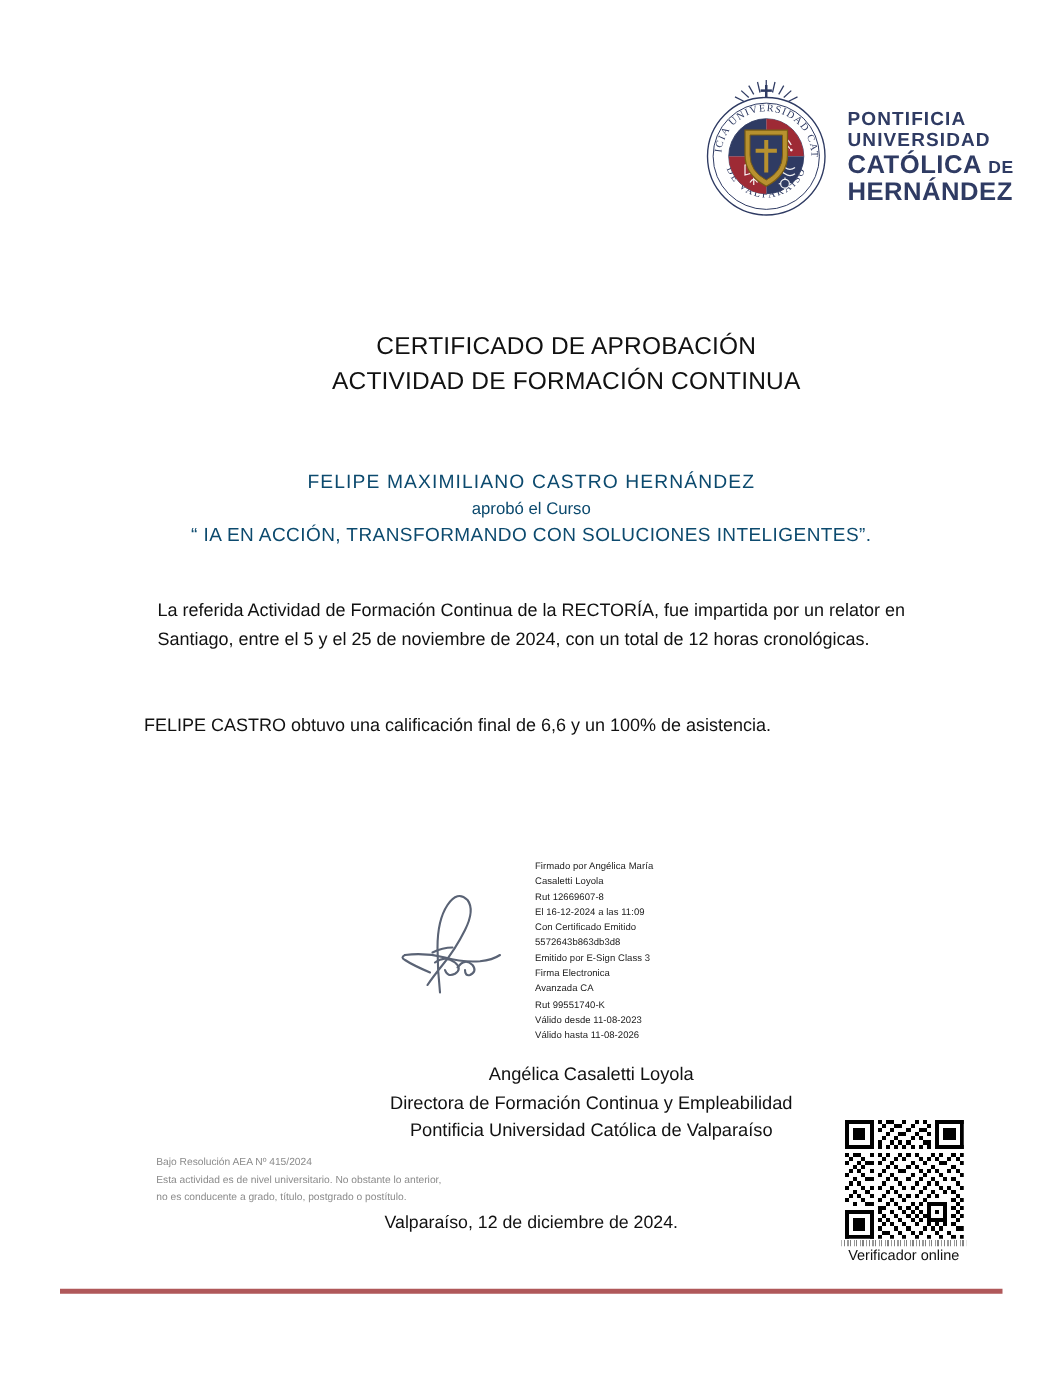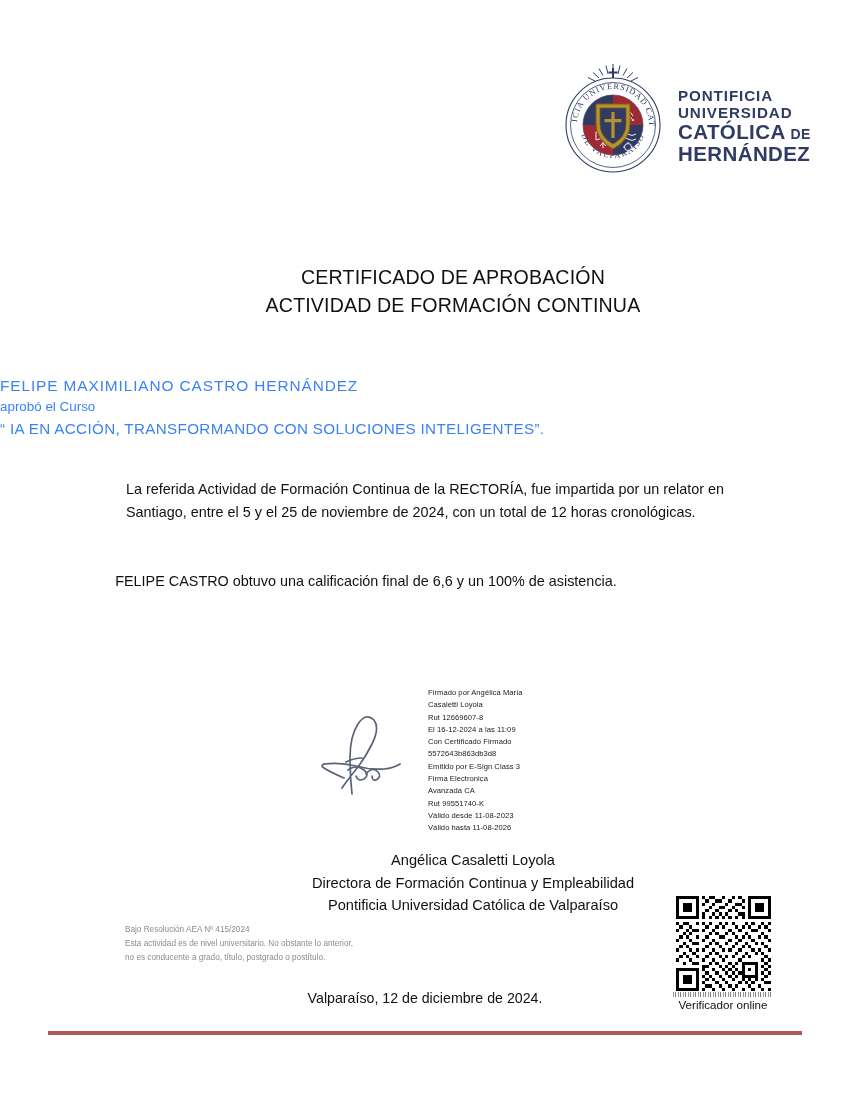"FELIPE MAXIMILIANO CASTRO HERNÁNDEZ" #awardee-block { color: #3b82f6 -> #0c4a6e; text-align: none -> center }
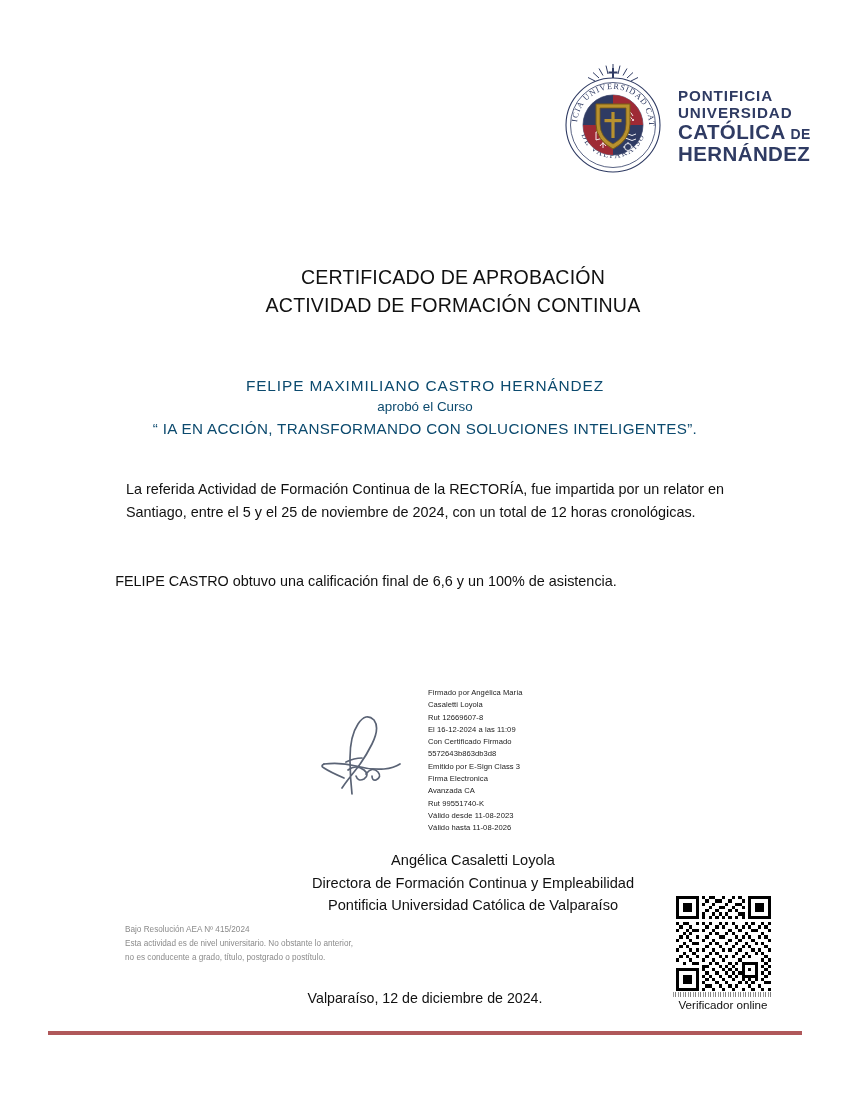"Con Certificado Firmado" div { text: Firmado -> Emitido }
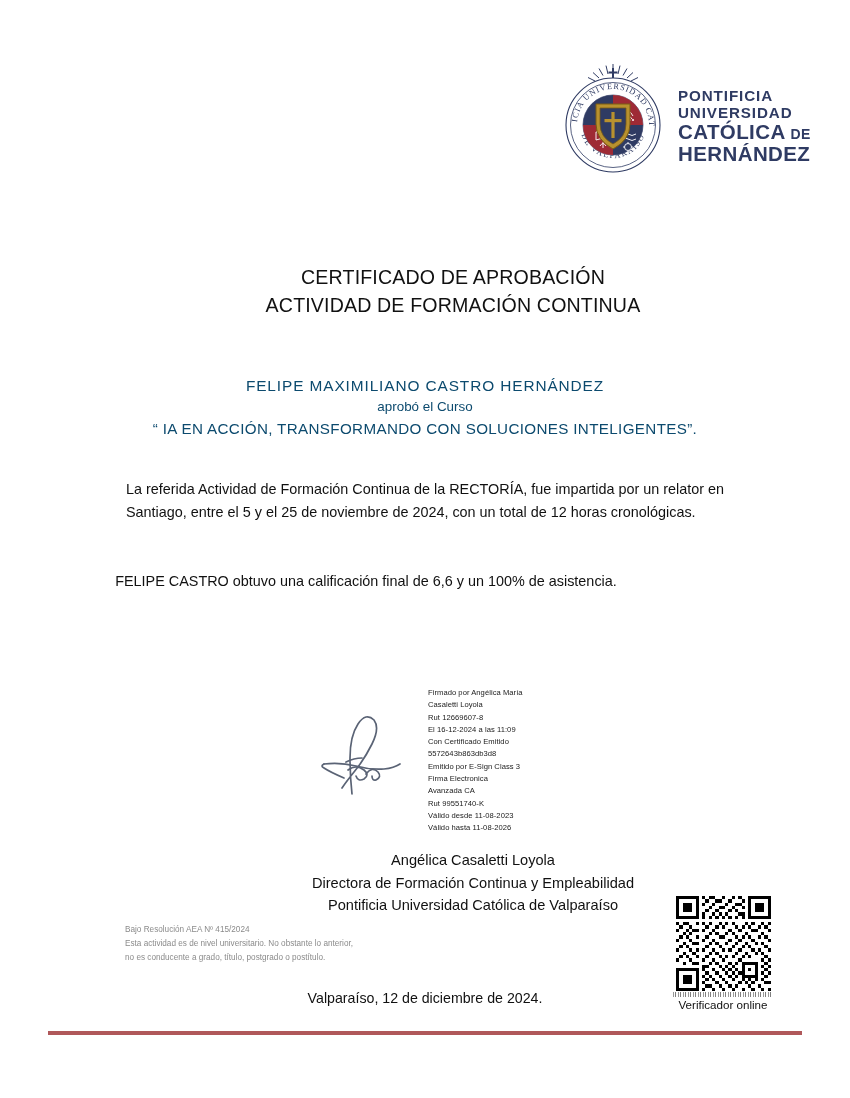"Valparaíso, 12 de diciembre de" #place-date { margin-top: 20px -> none }
